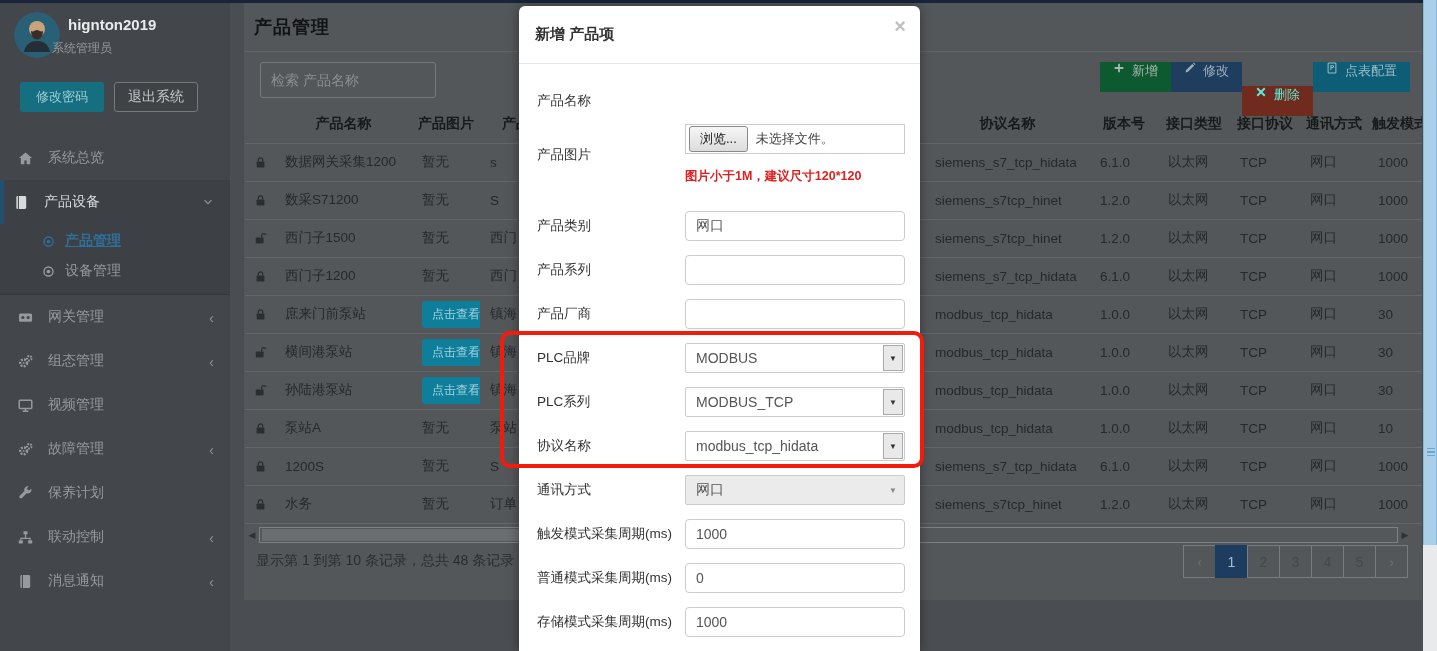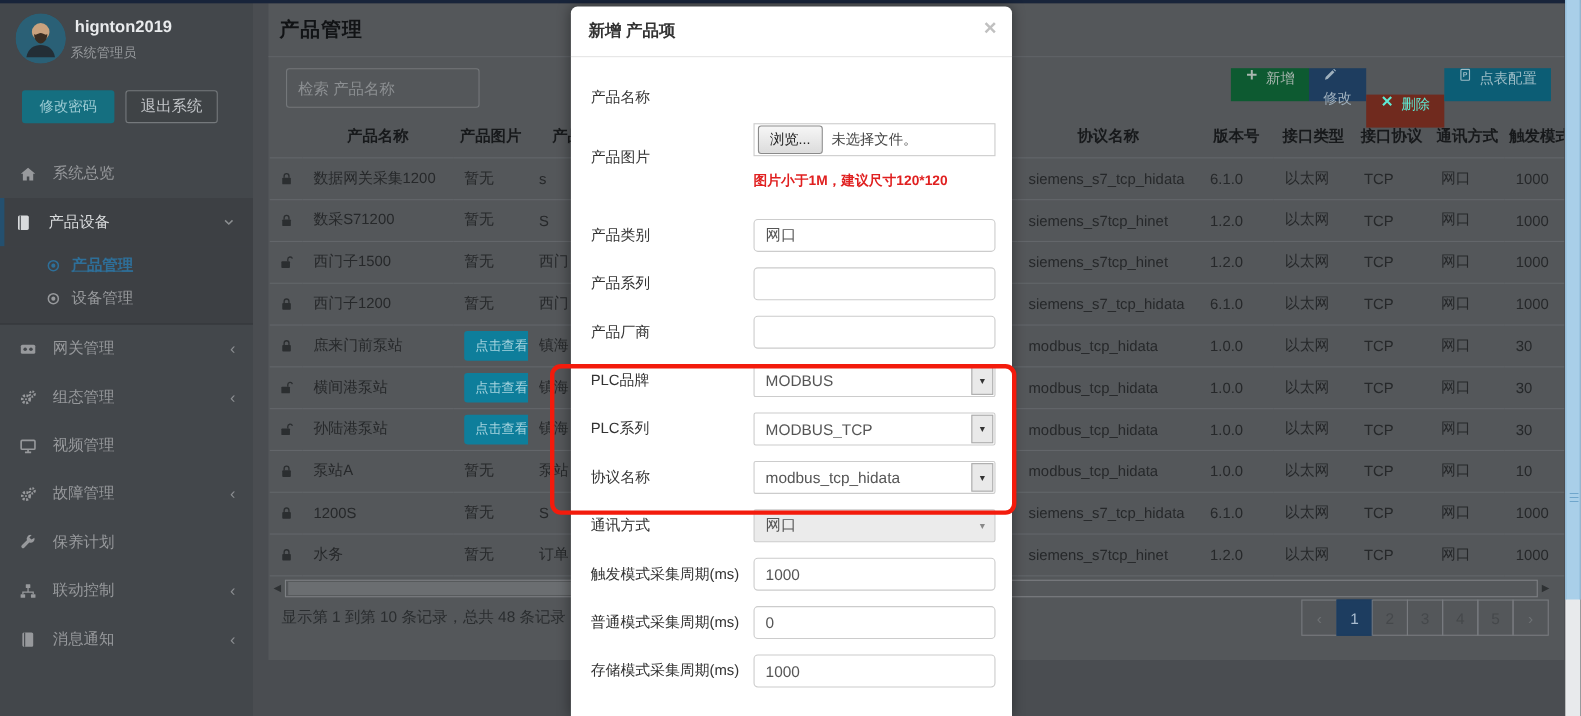"新增 产品项" .mhead { height: 46px -> 58px }
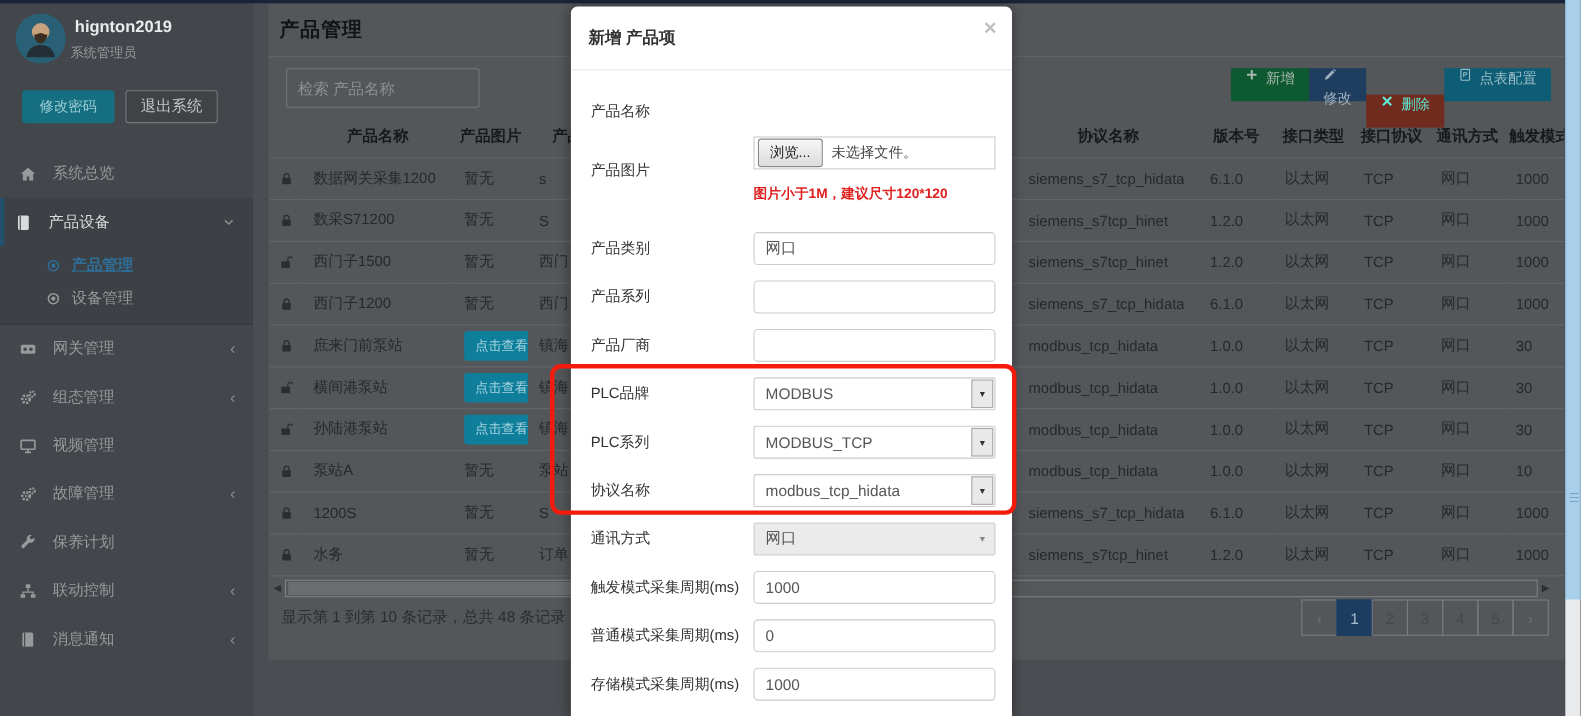"系统管理员" .urole { left: 64px -> 52px }
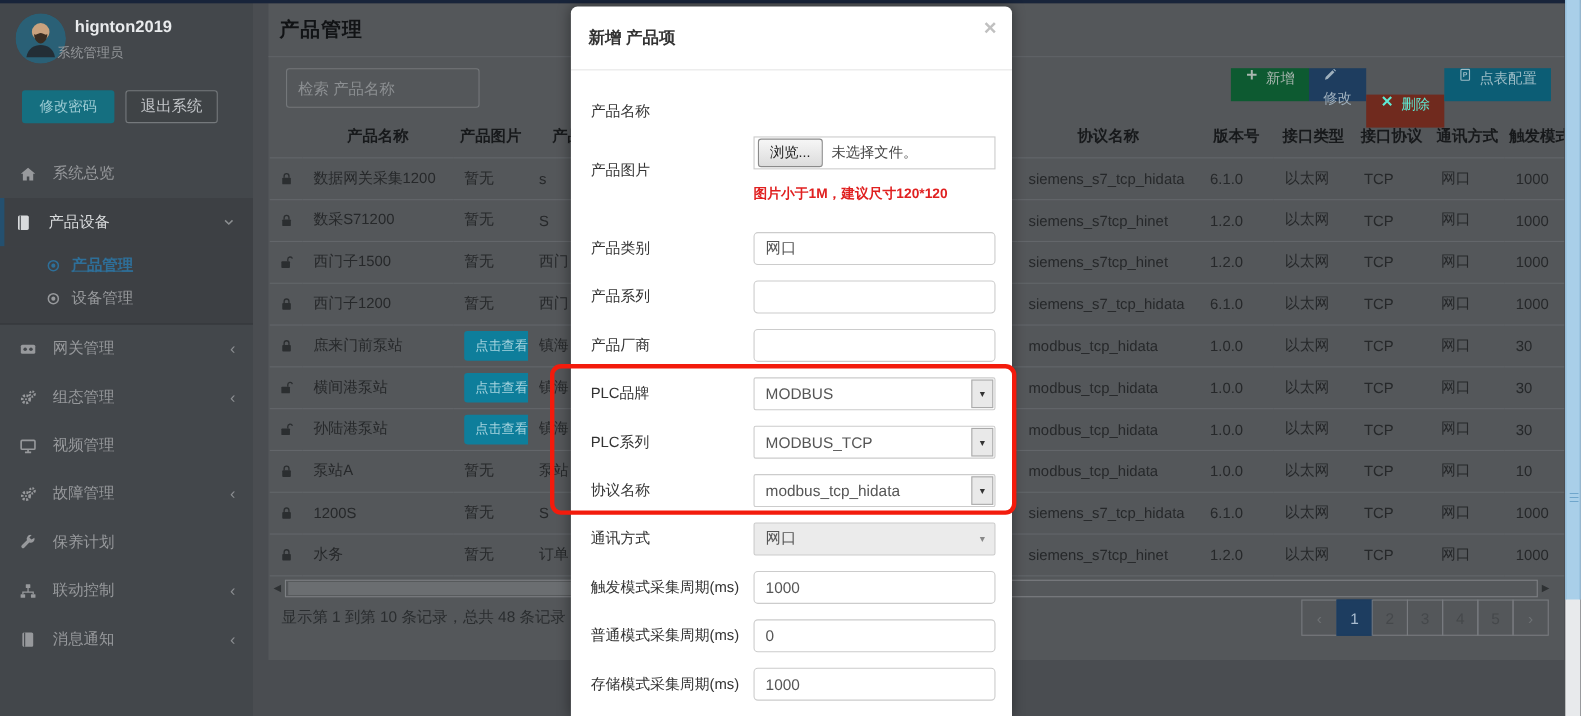"修改" .tbtn-edit { flex-direction: column -> none }
